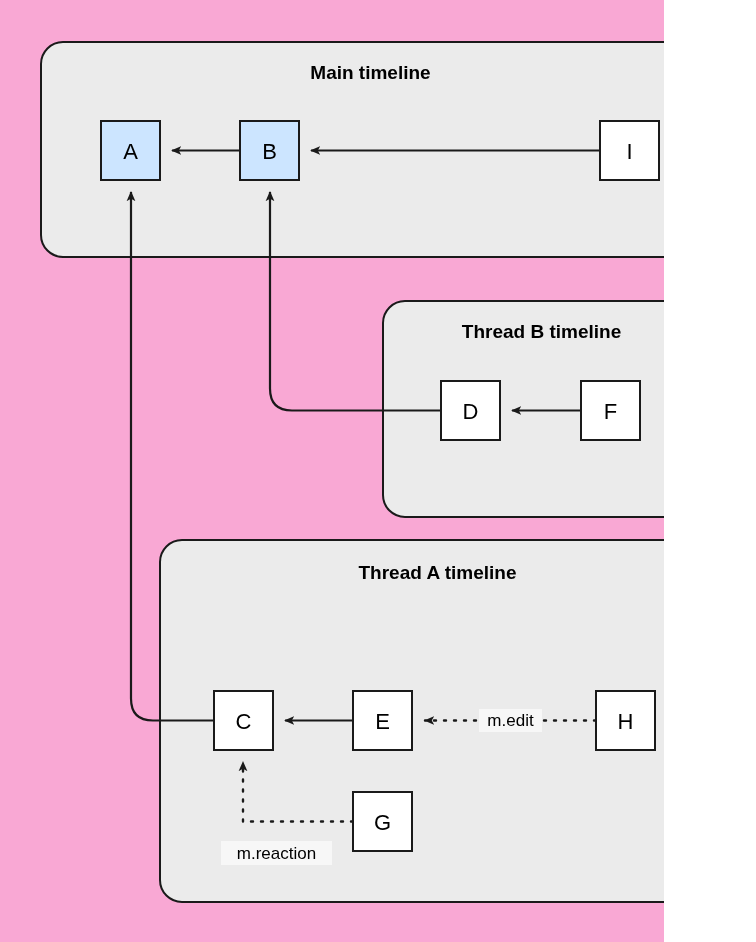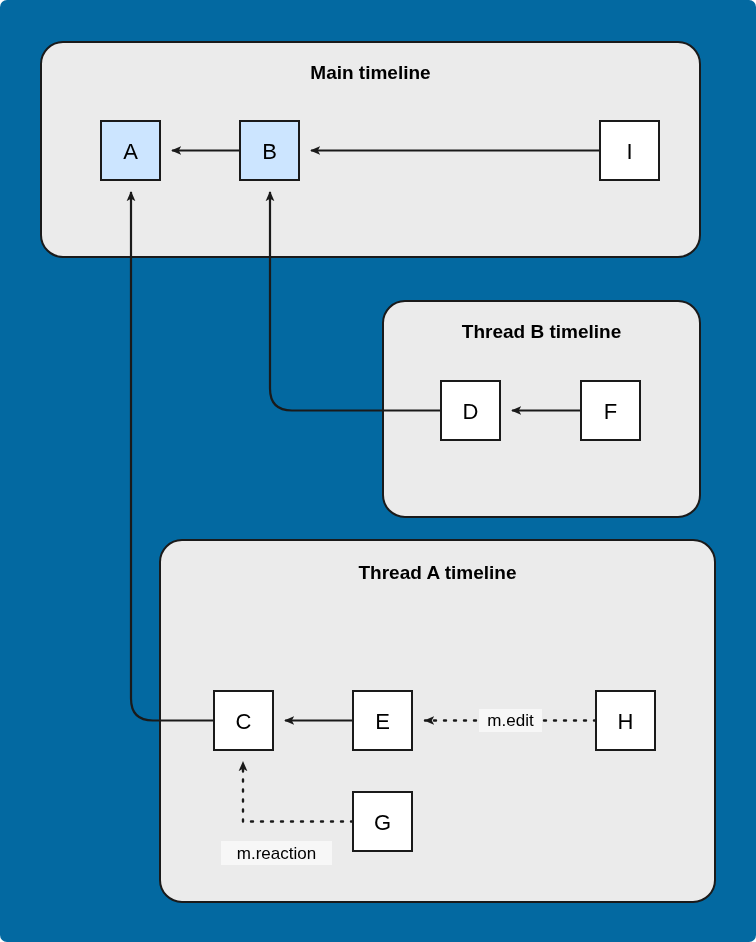"Main timeline" #canvas { background: #0369a1 -> #f9a8d4; border-radius: 7px -> none; width: 756px -> 664px }
